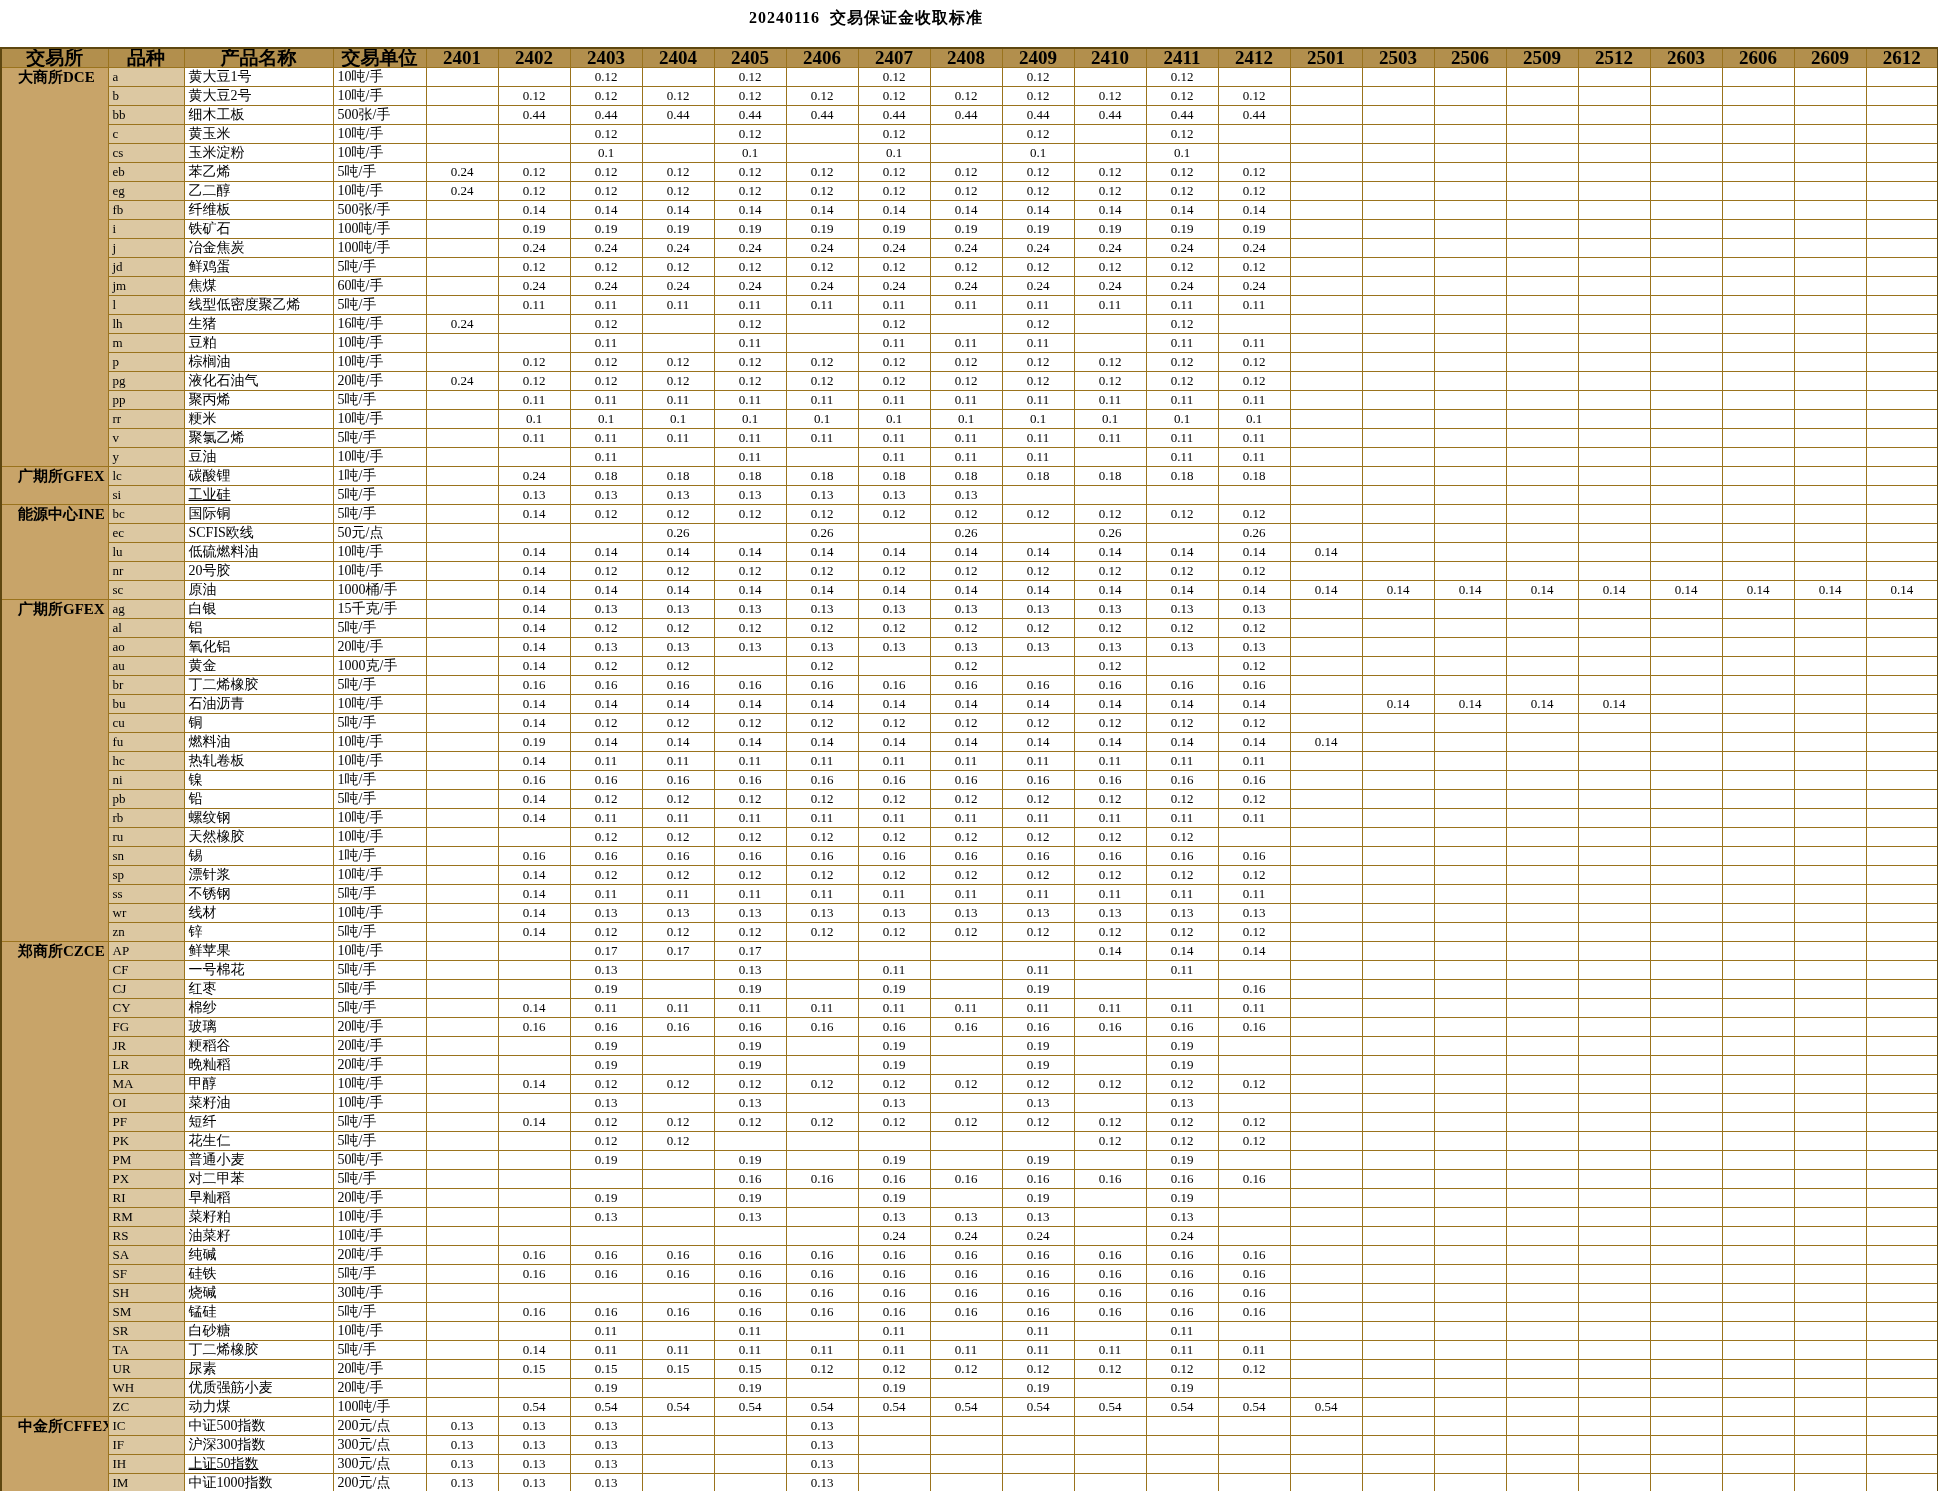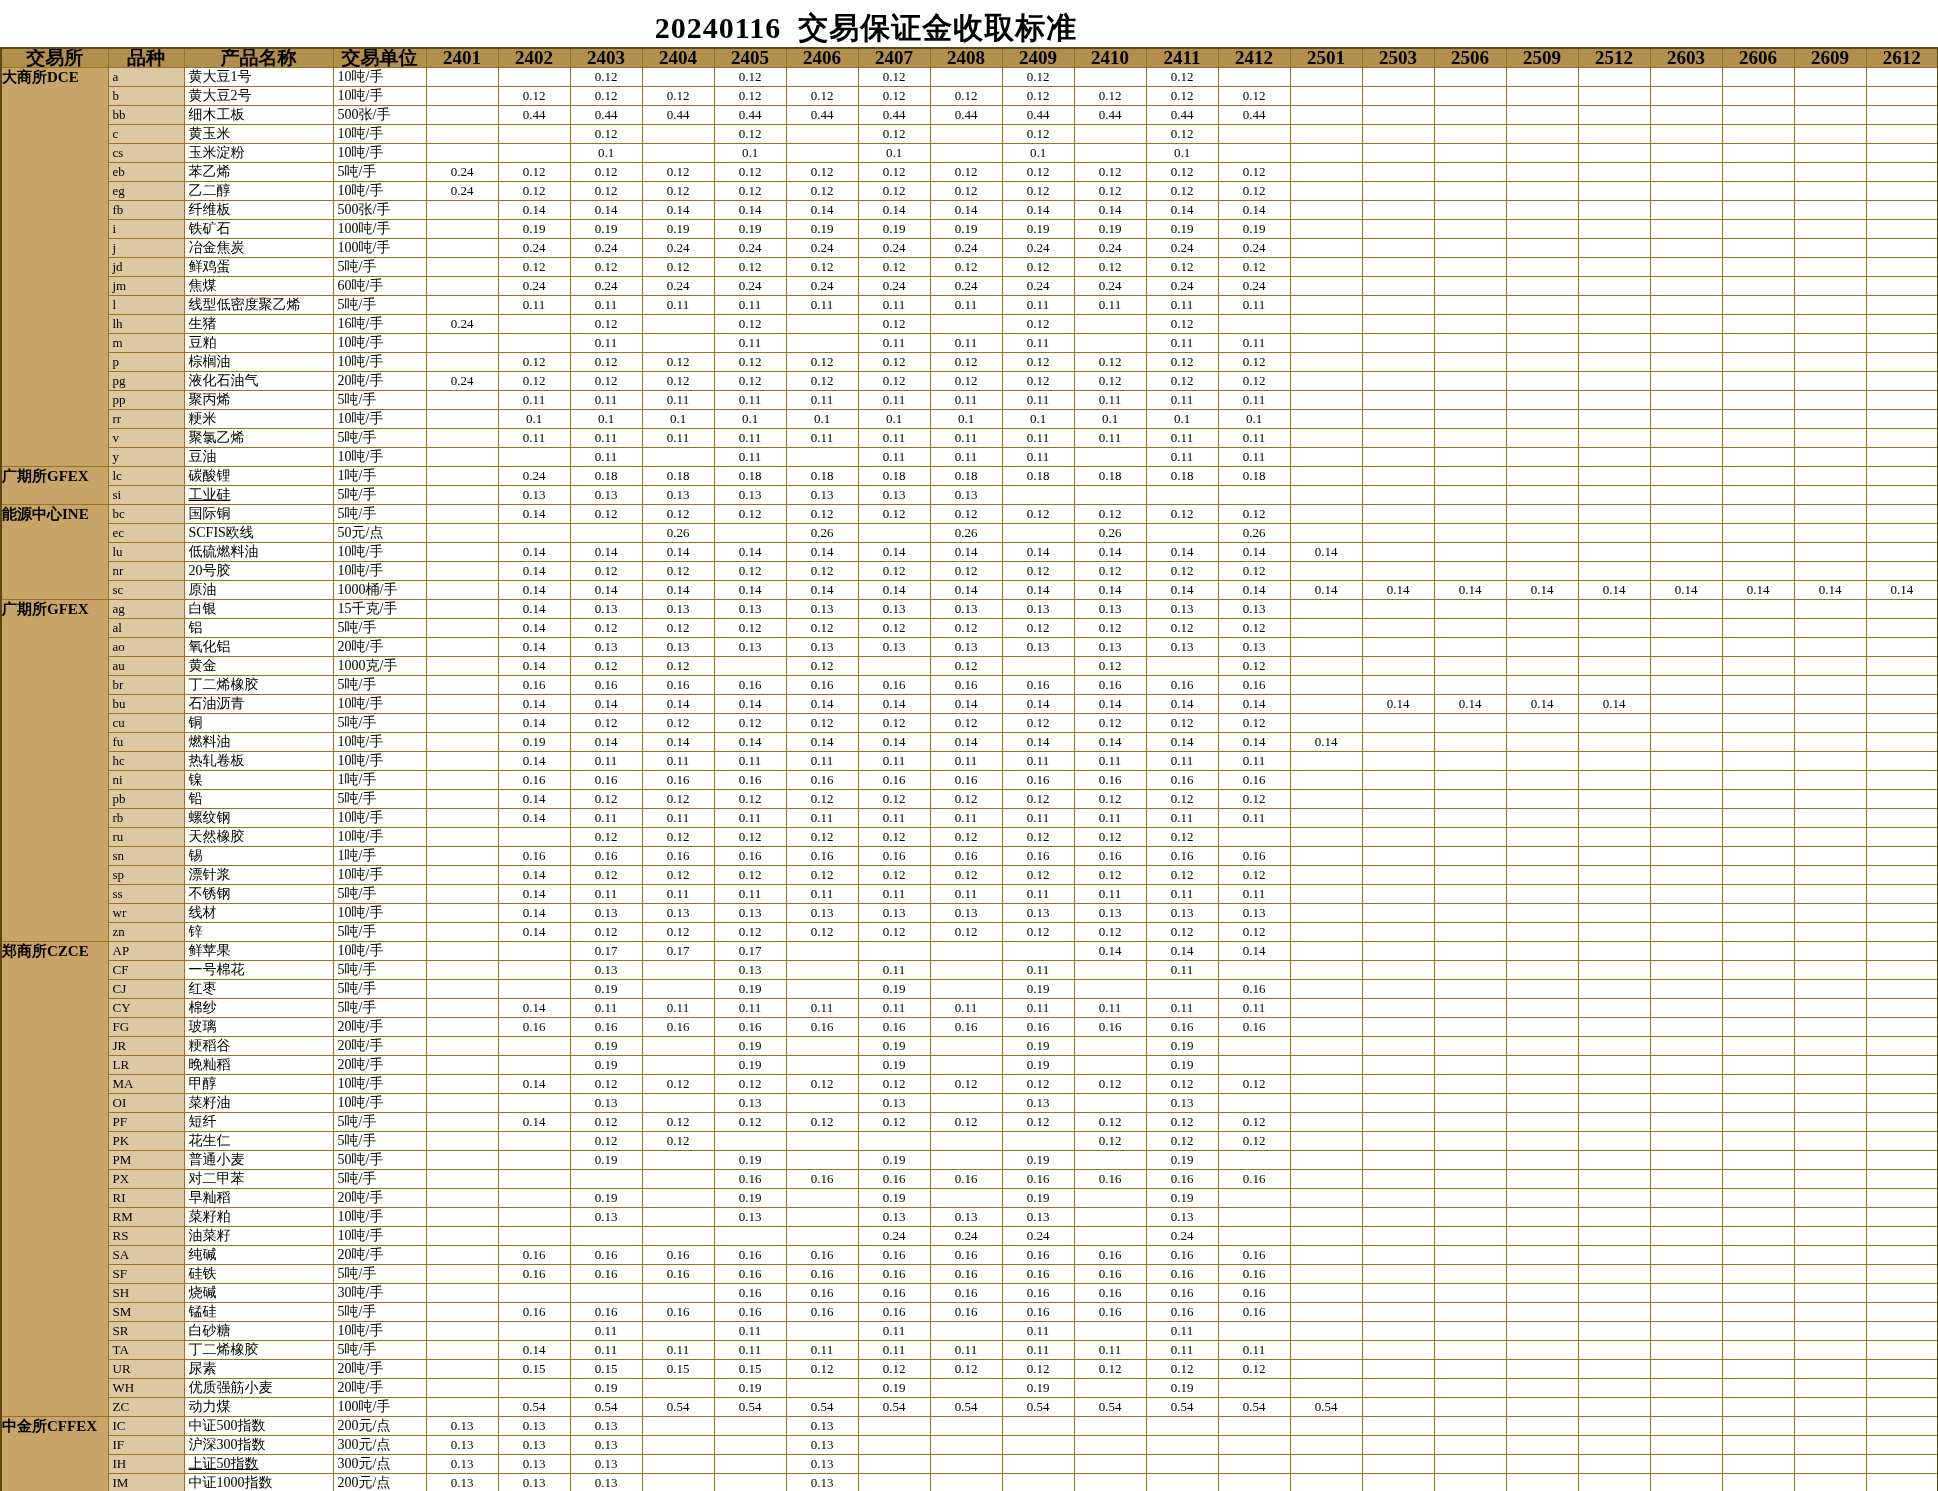"20240116 交易保证金收取标准" .title { font-size: 30px -> 16px }
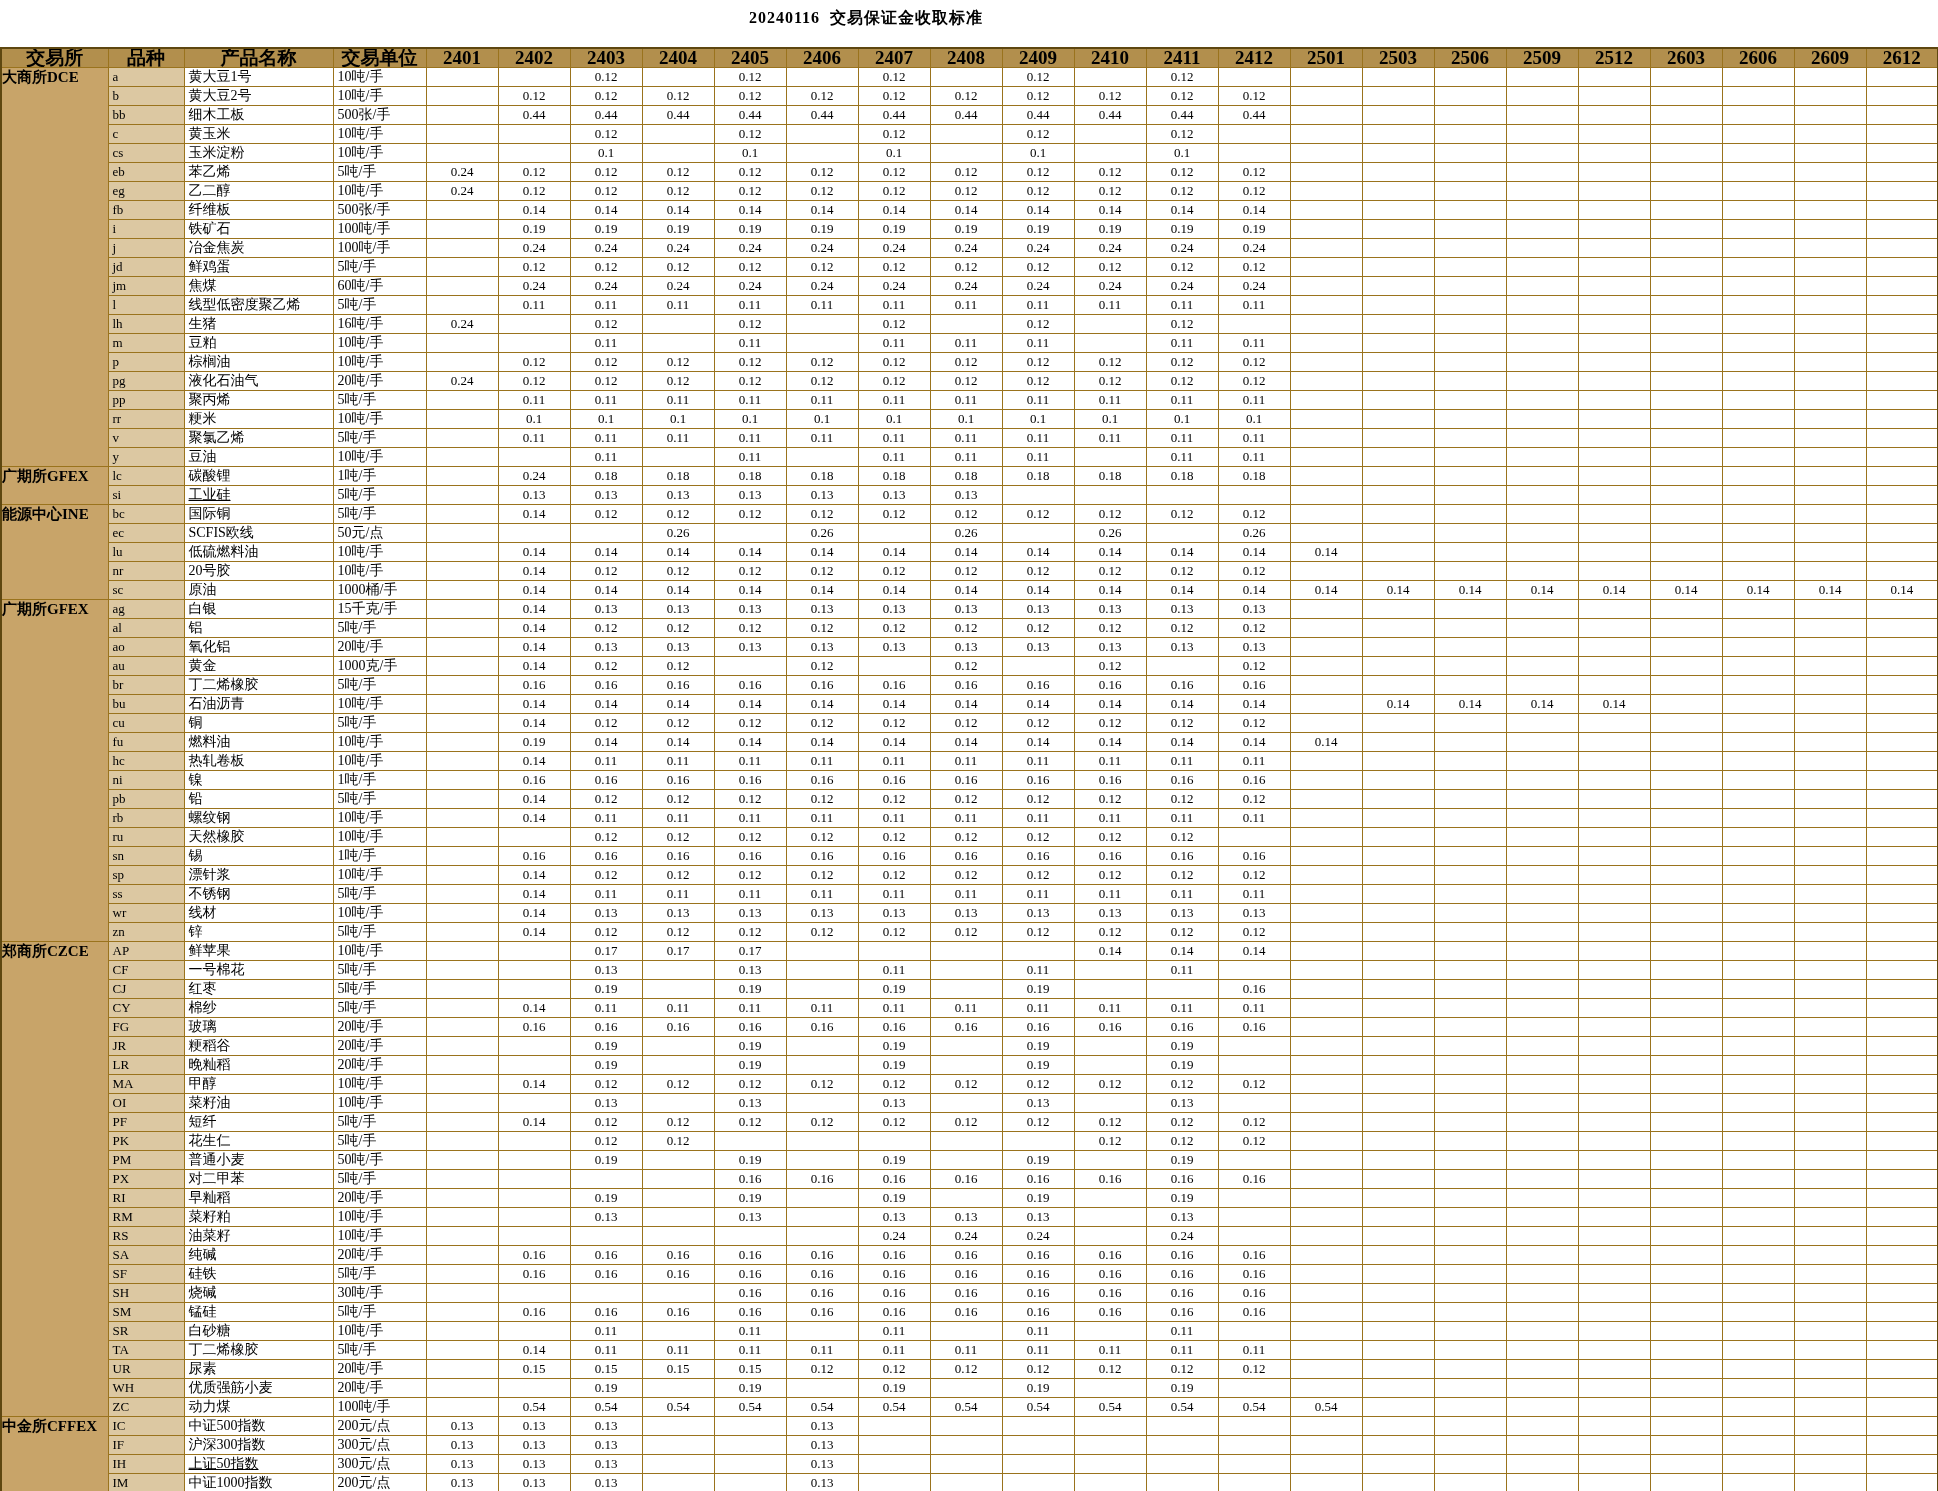"大商所DCE" td.exchange { padding-left: 0 -> 16px }
